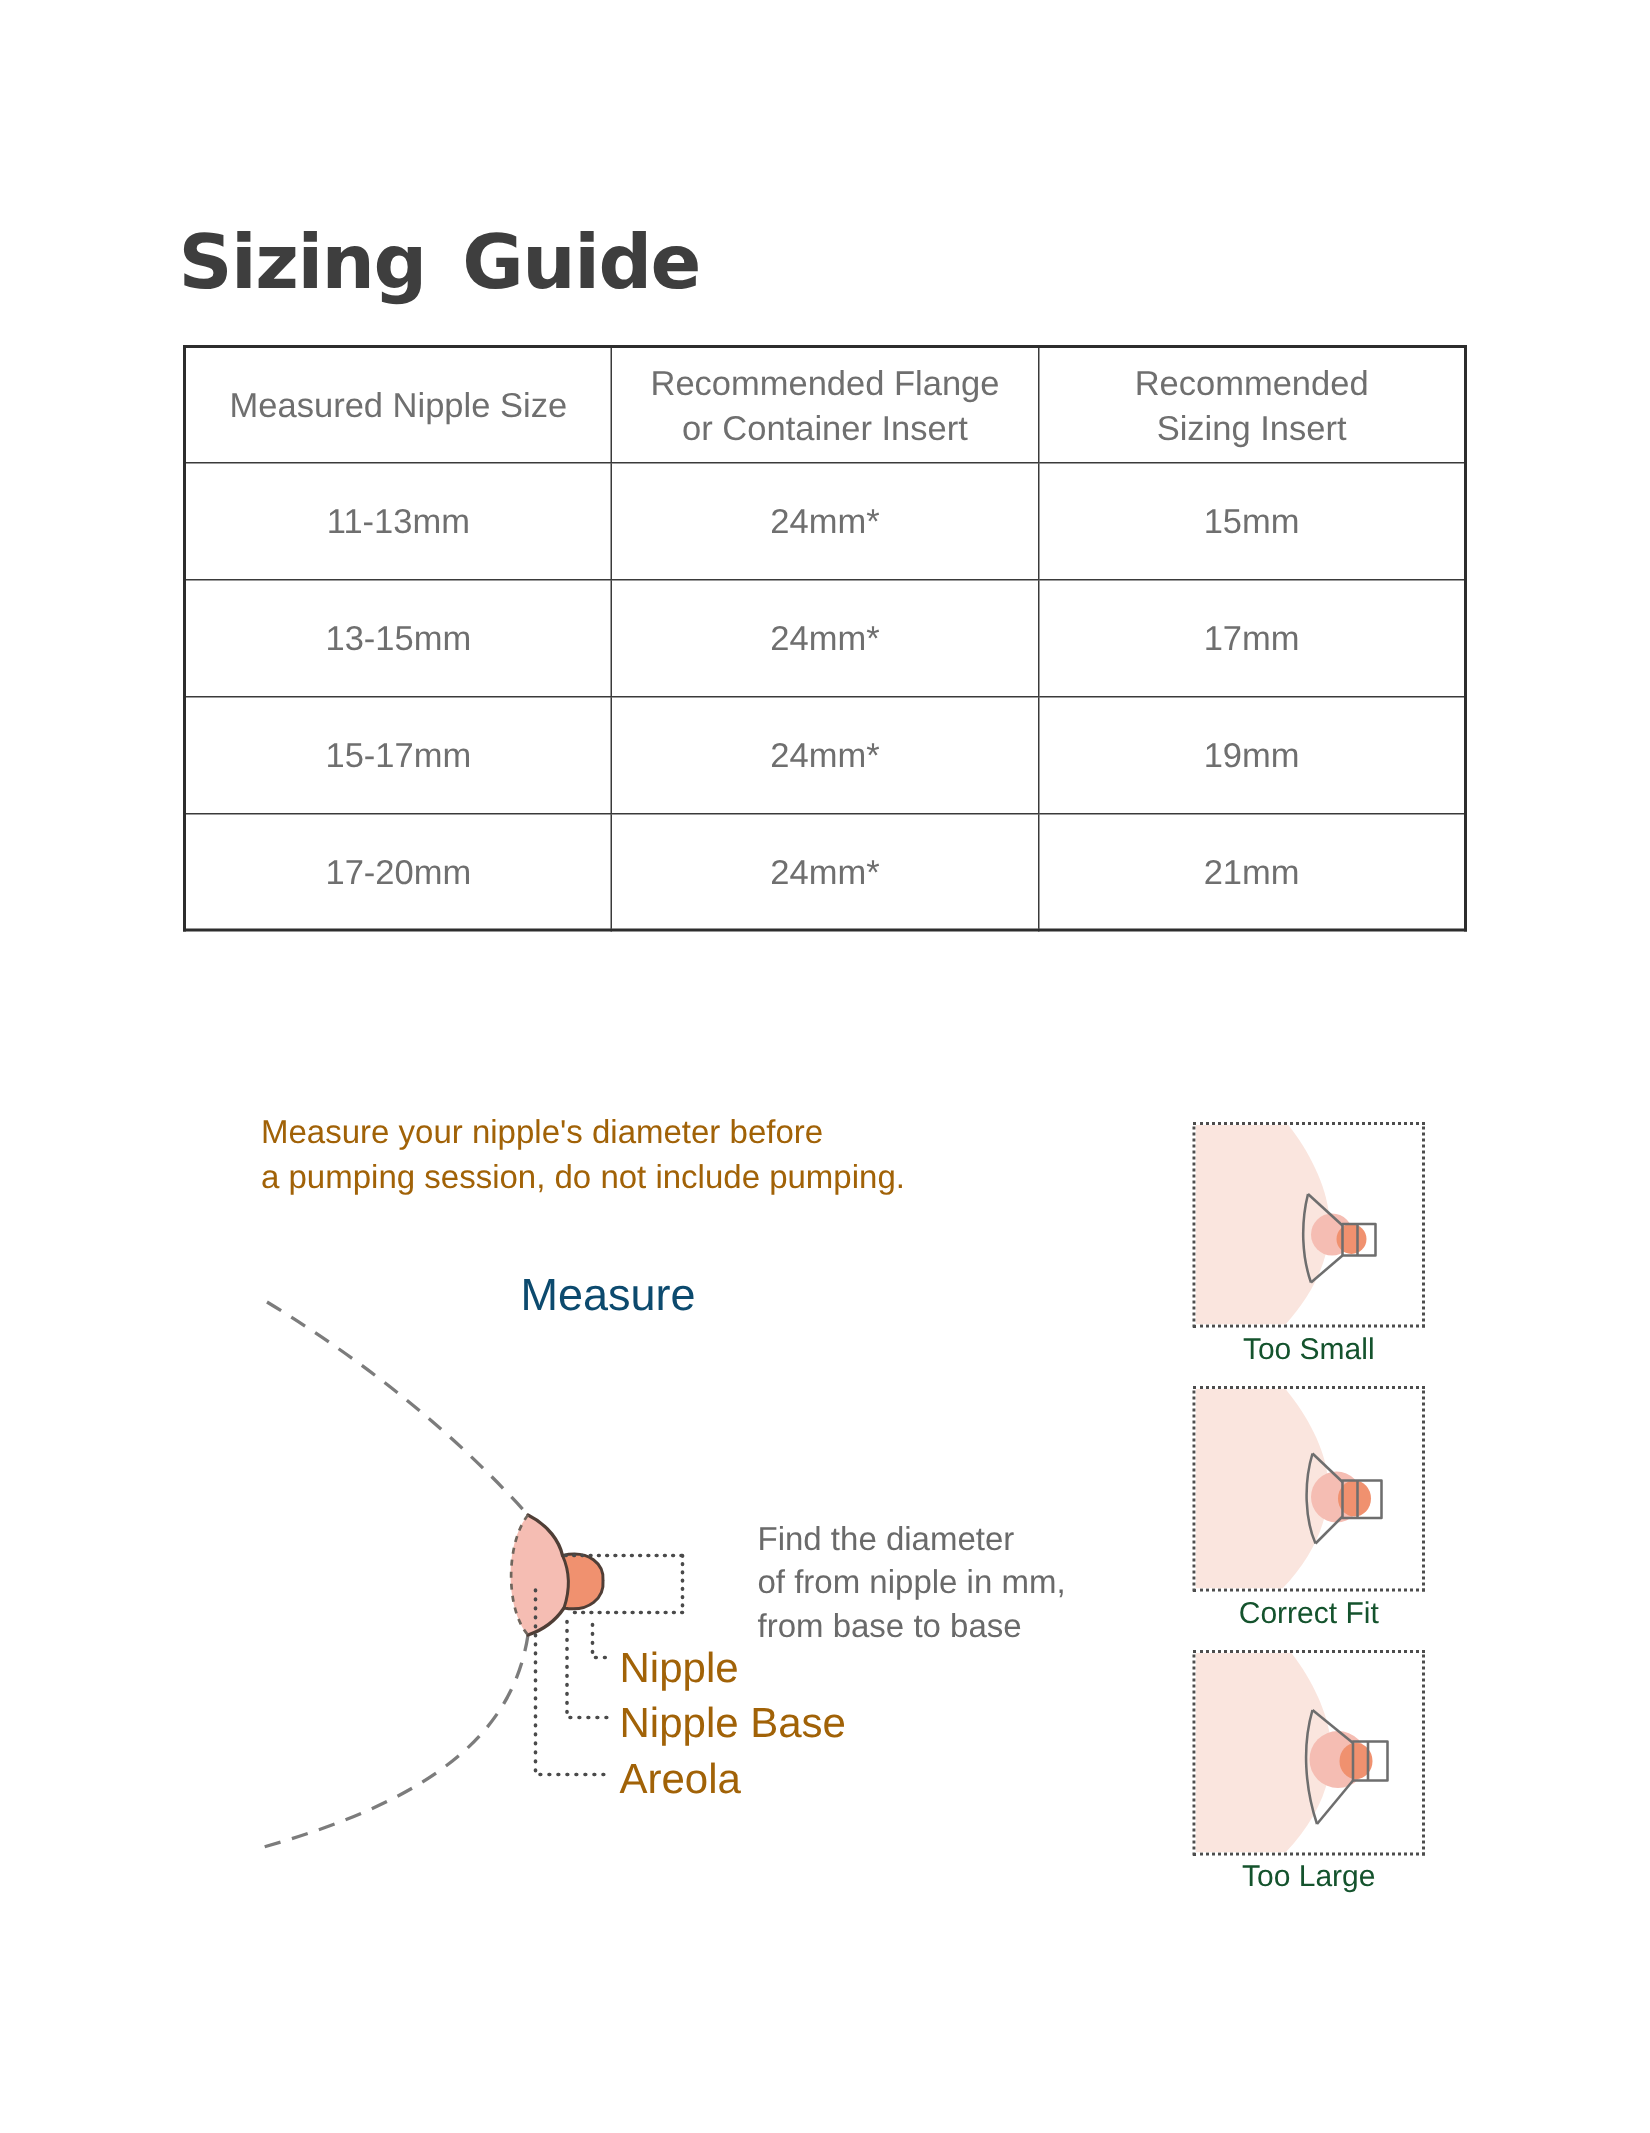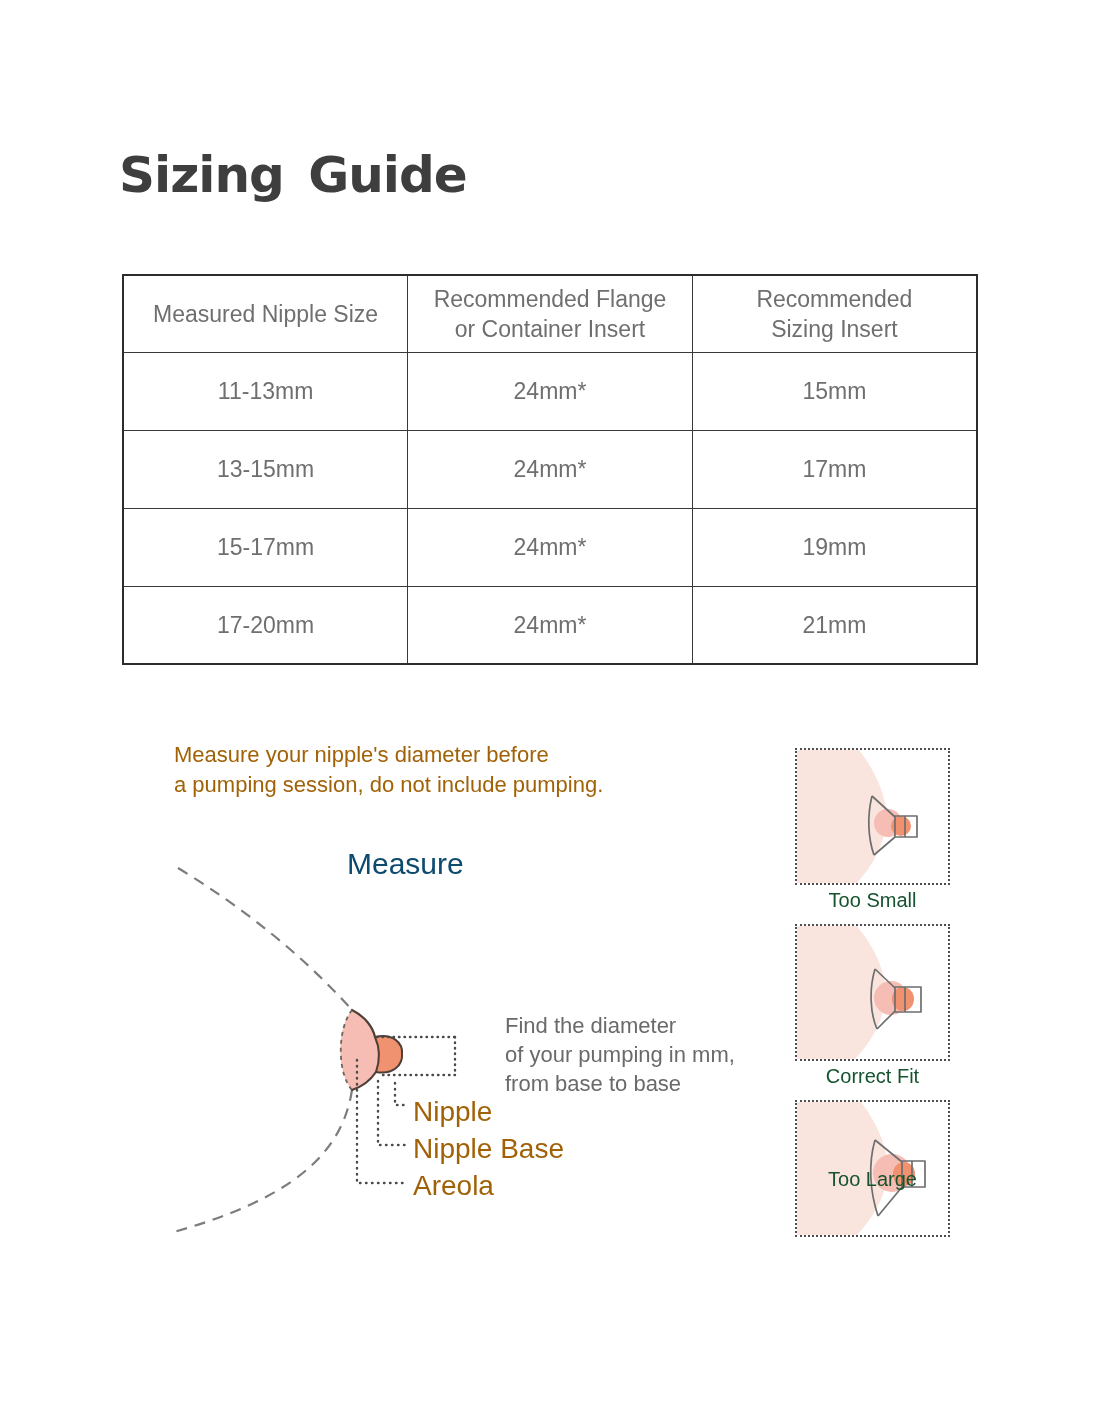"Measured Nipple Size" table.sizing-table { margin-top: 44px -> none }
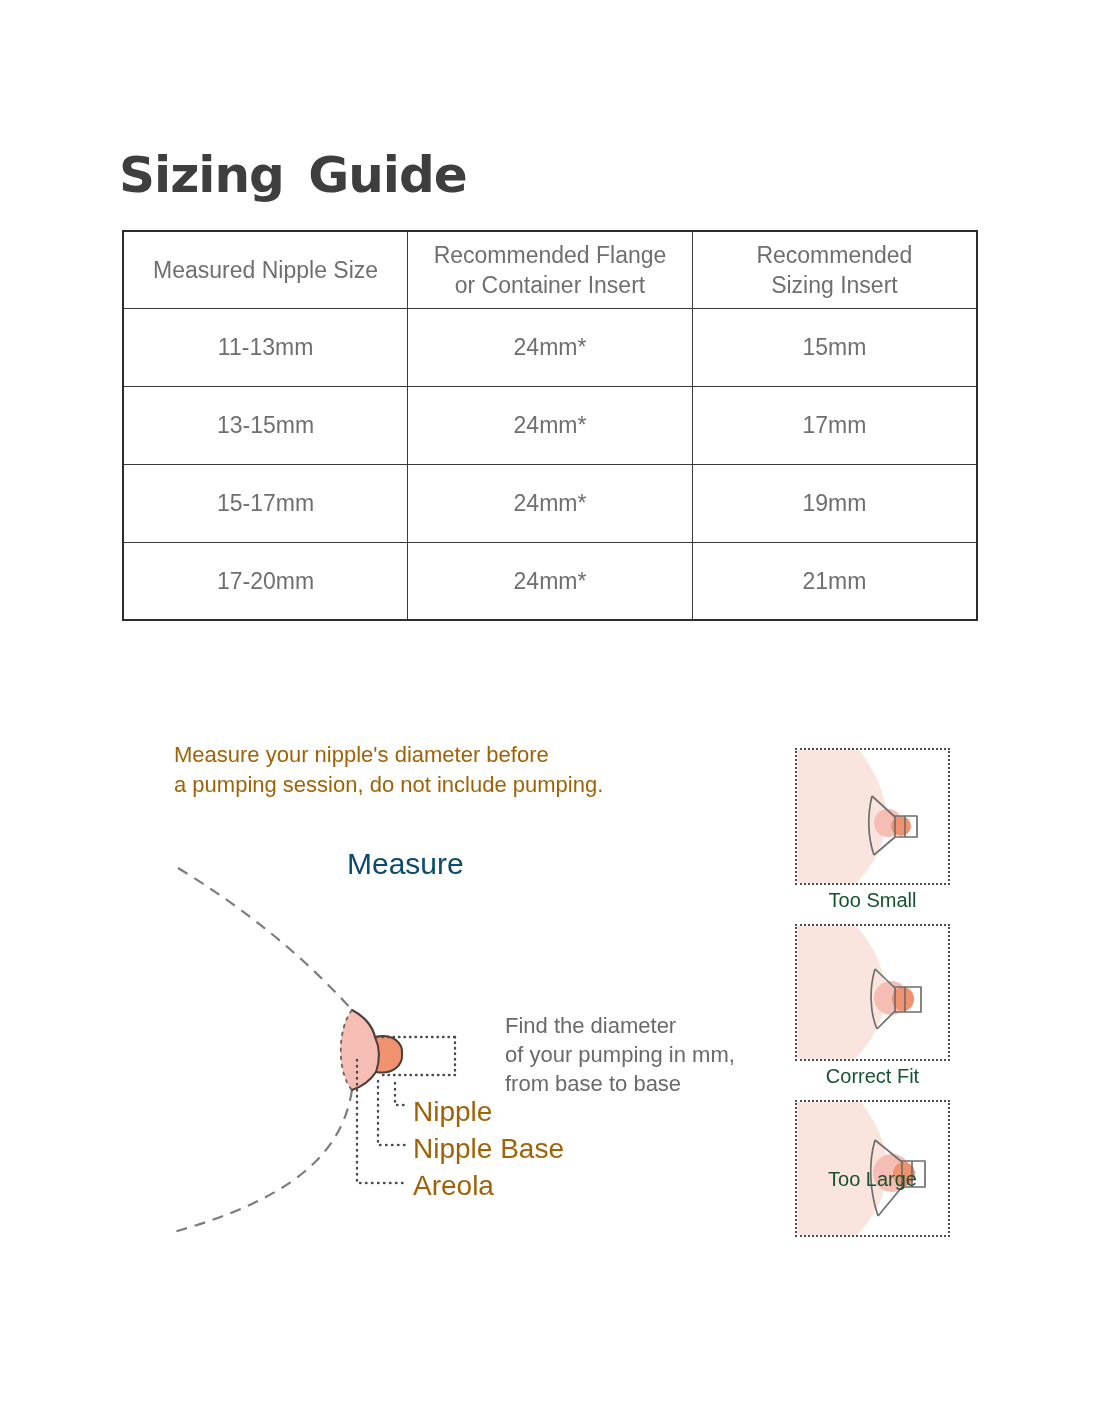"of your pumping in mm," span { text: your pumping -> from nipple }
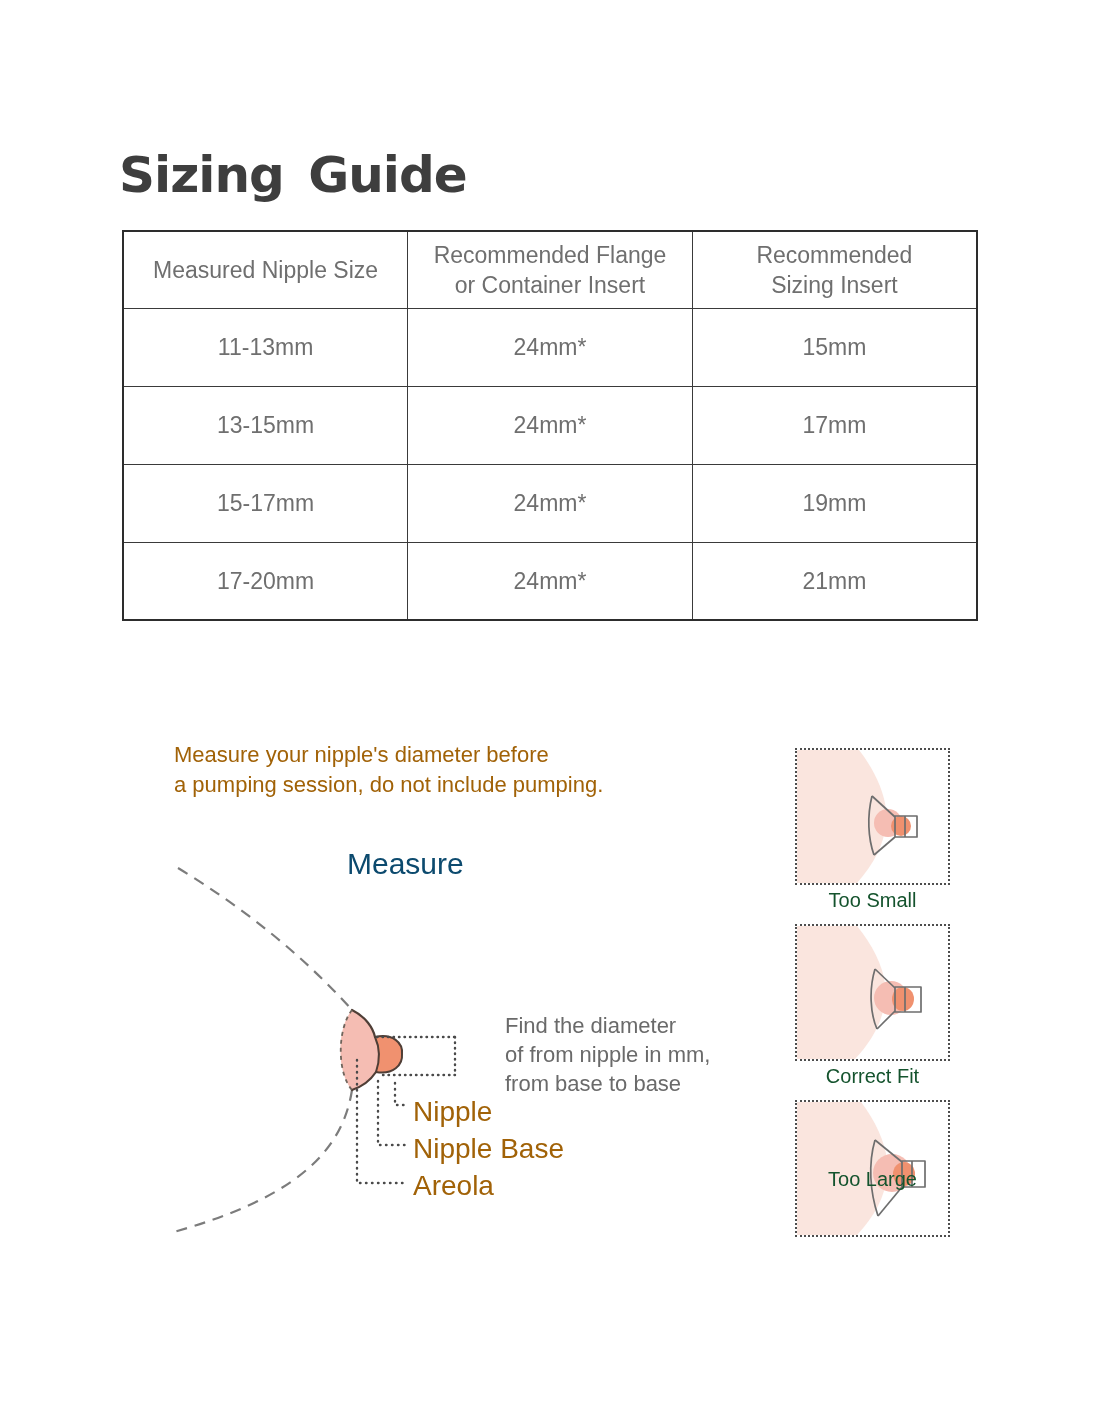"Too Large" .fit-label-3 { top: 1168px -> 1240px }
